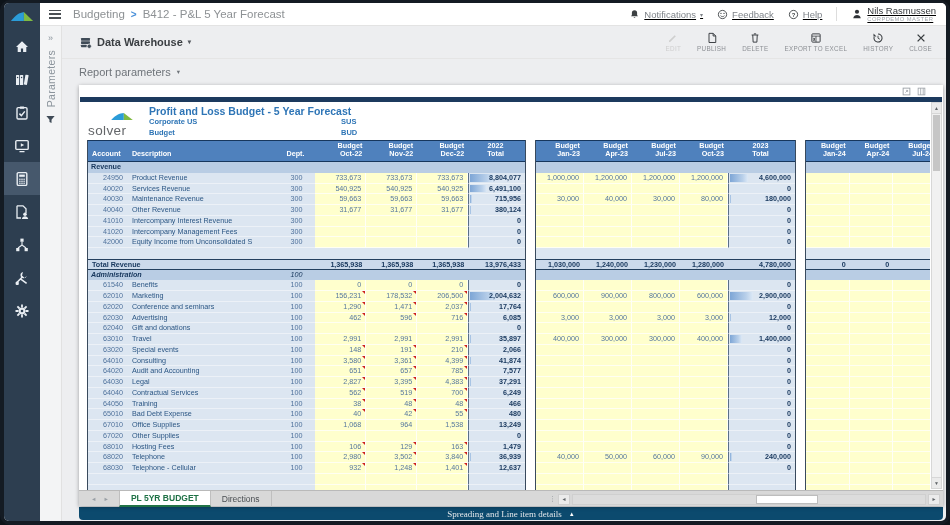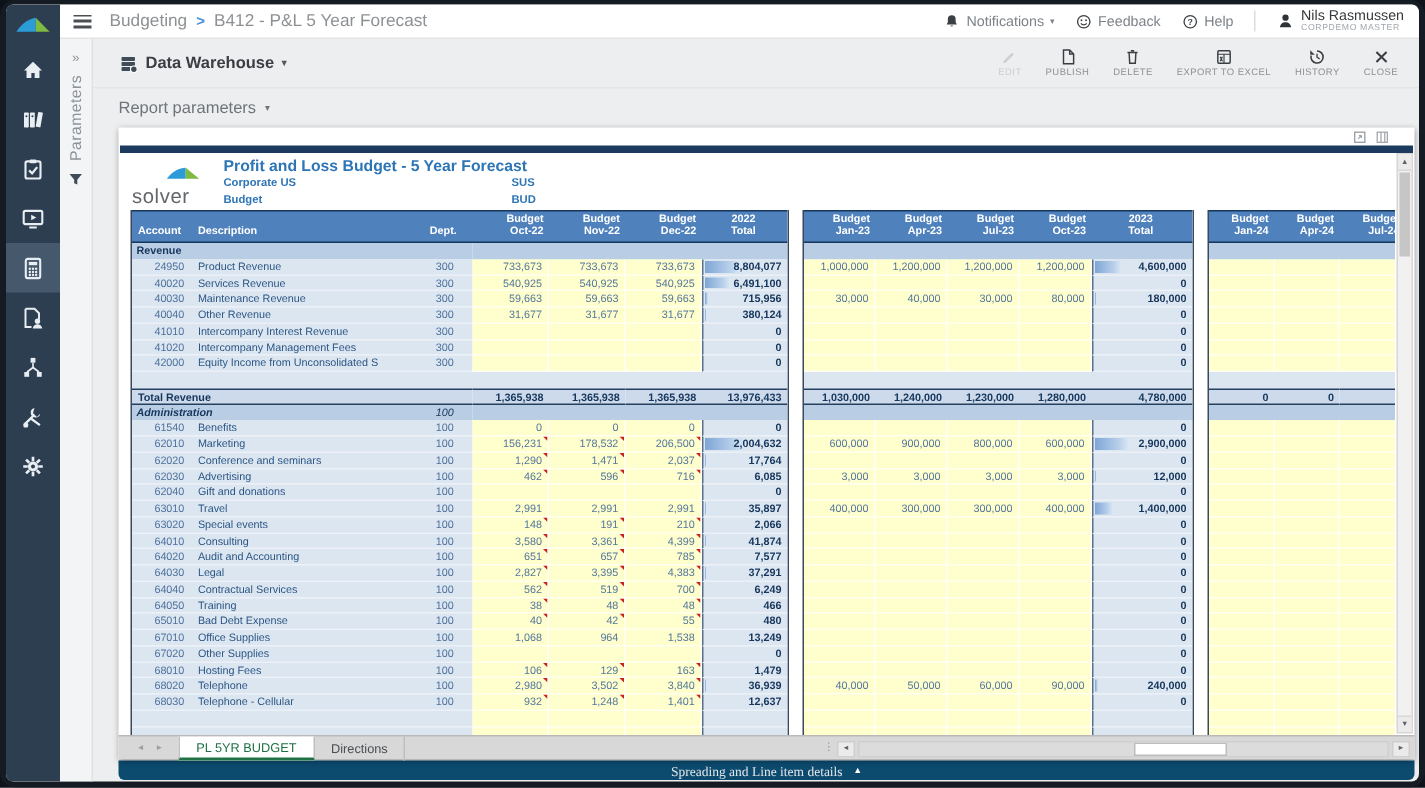"Notifications" .tb-right { text-decoration: none -> underline }
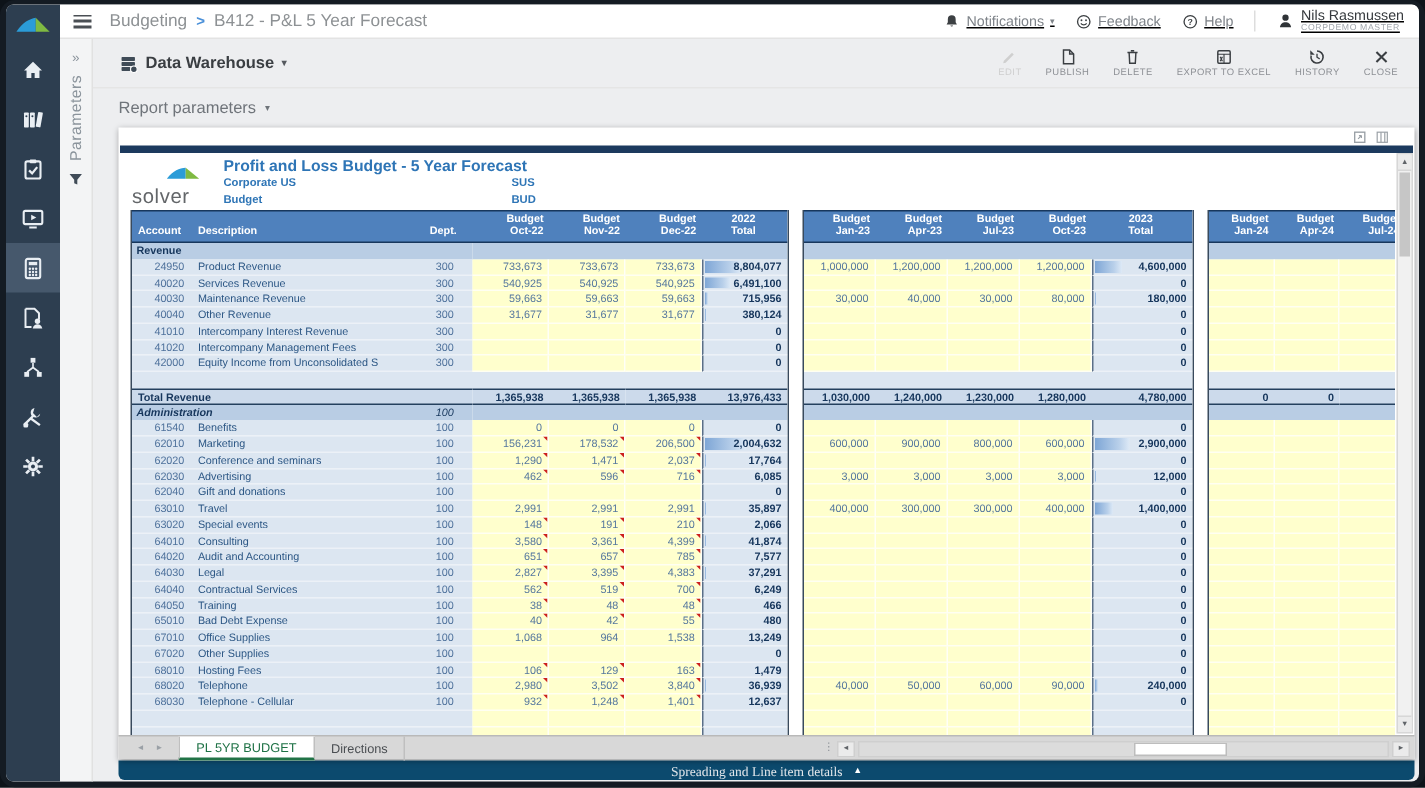"PL 5YR BUDGET" .tab.active { font-weight: normal -> bold }
